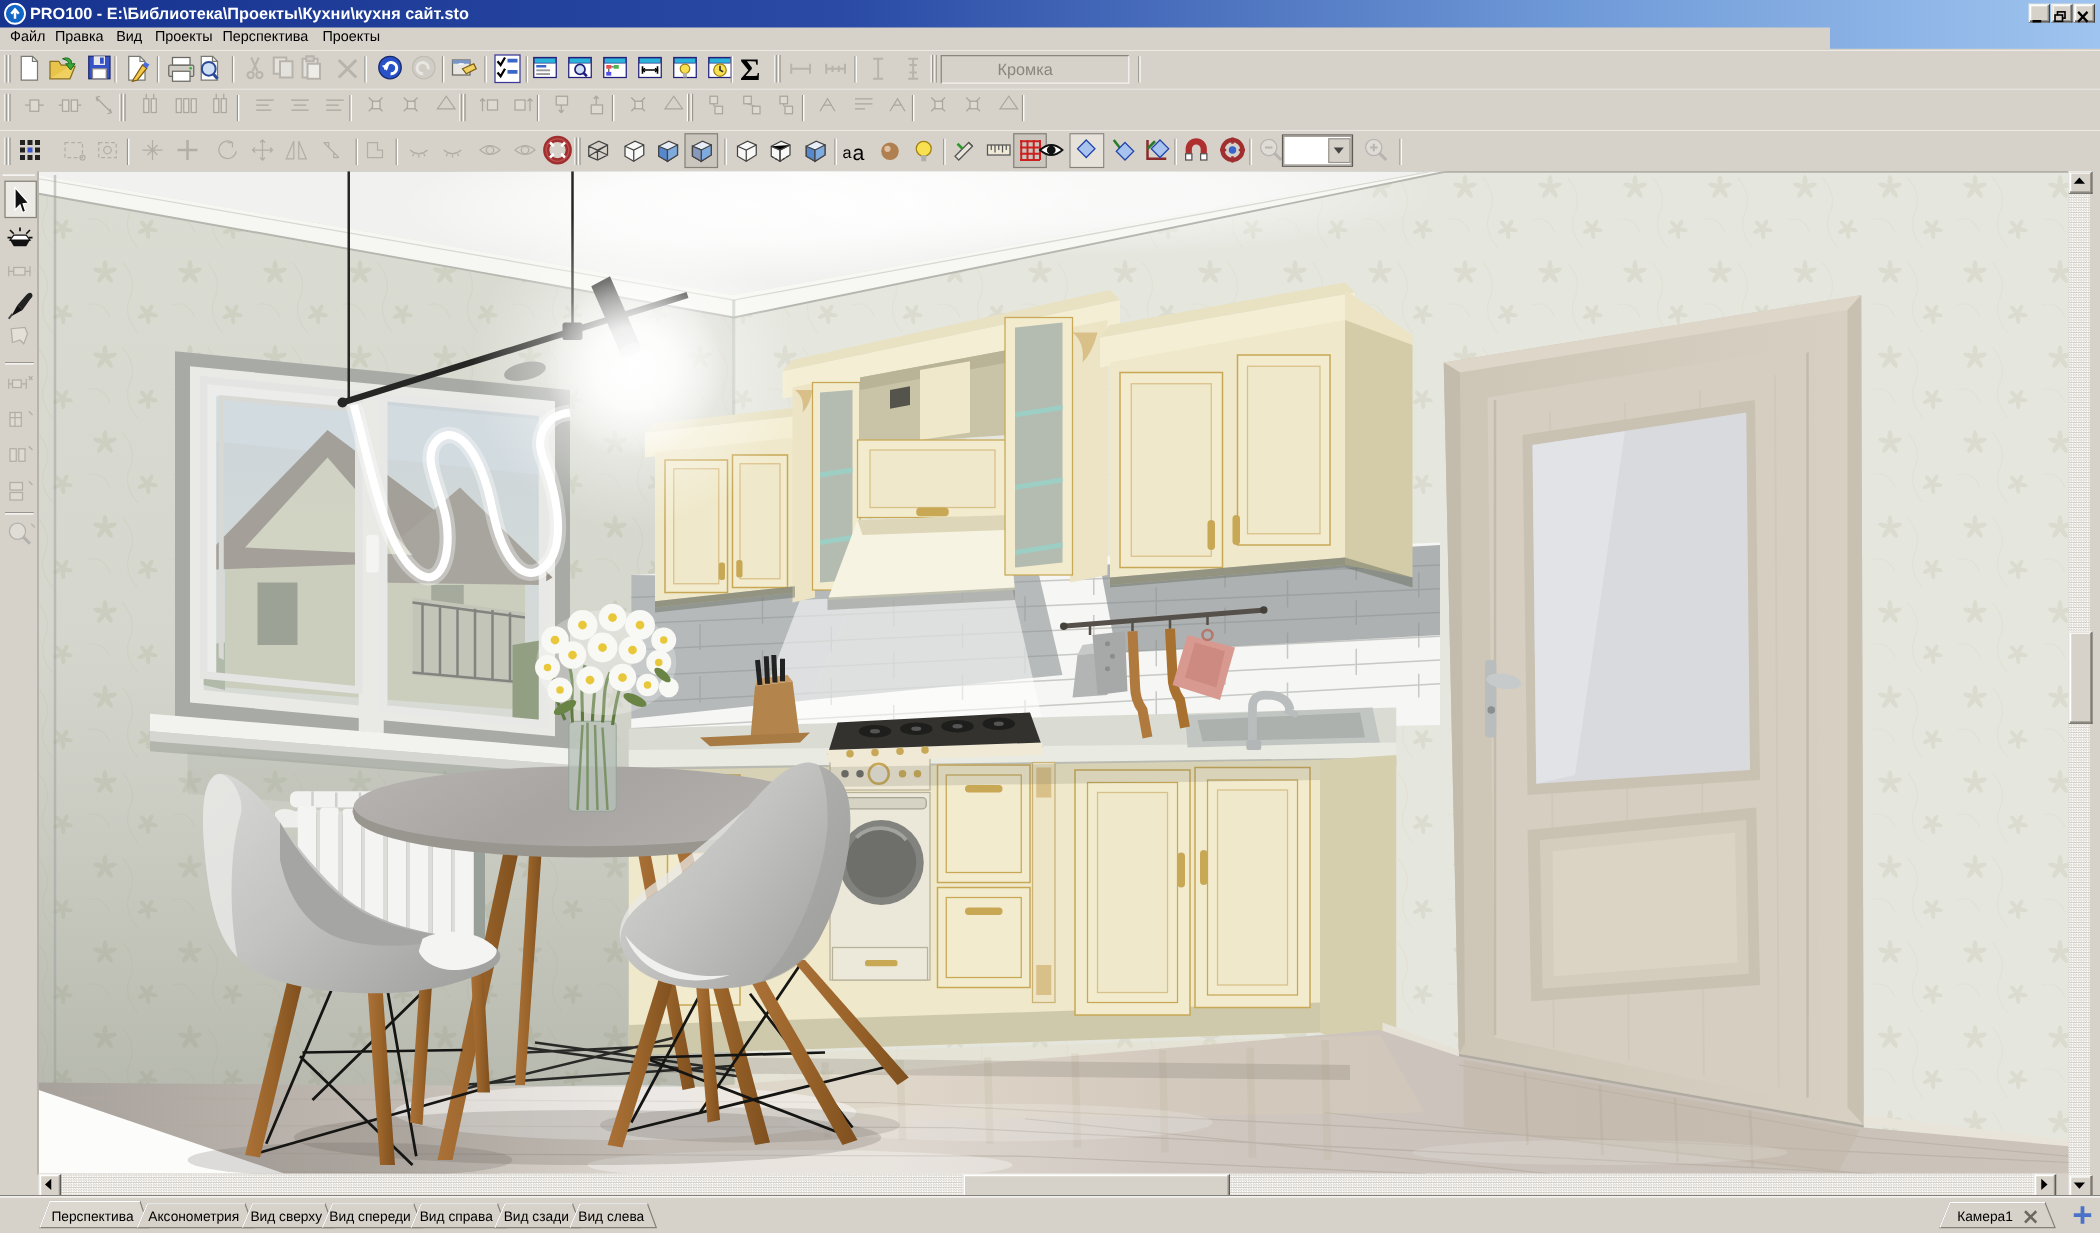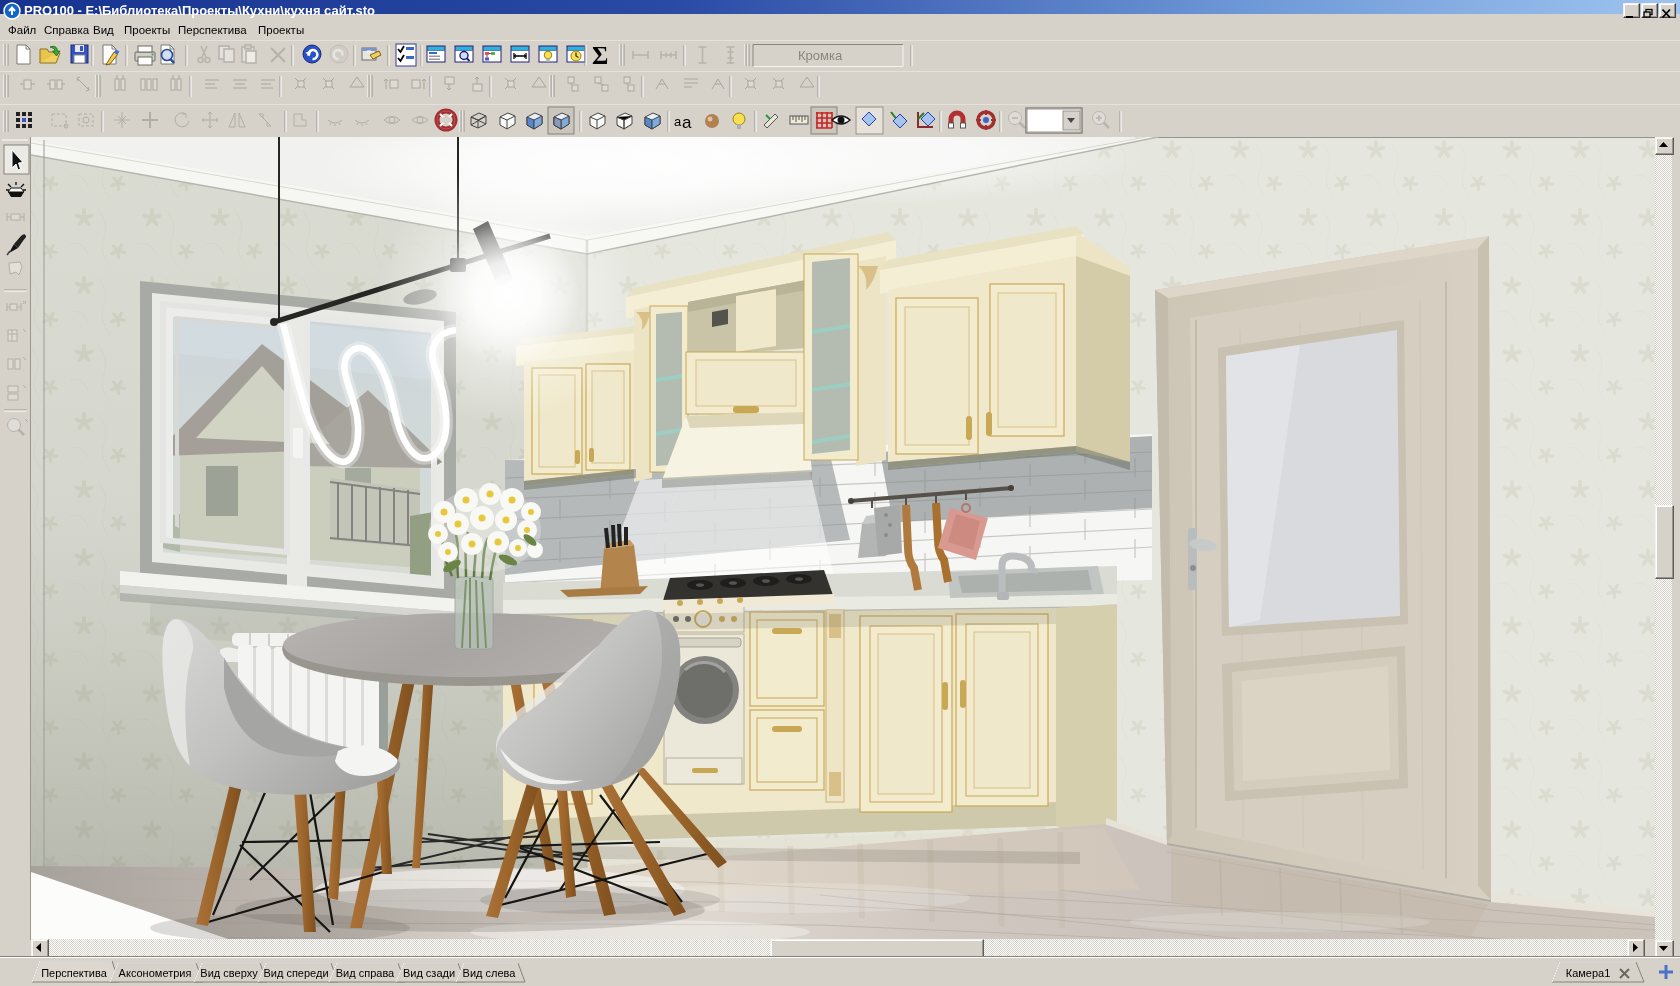"PRO100 -" #titlebar { height: 14px -> 39px }
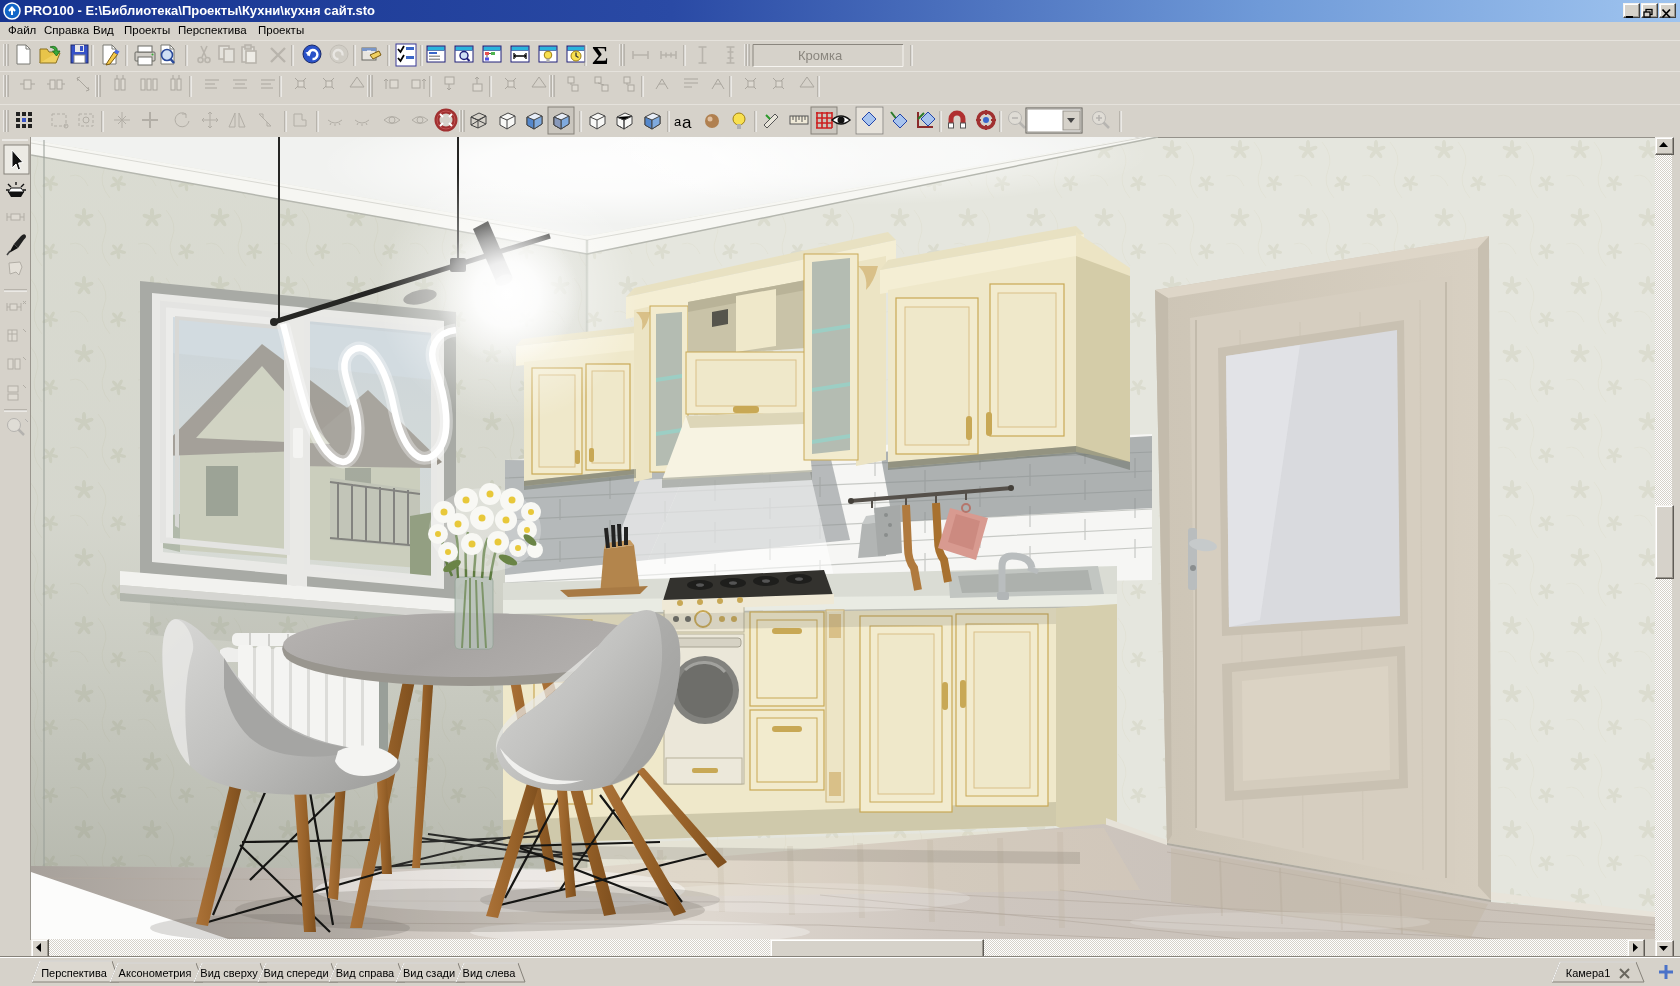"Файл" #menubar { width: 1680px -> 1464px }
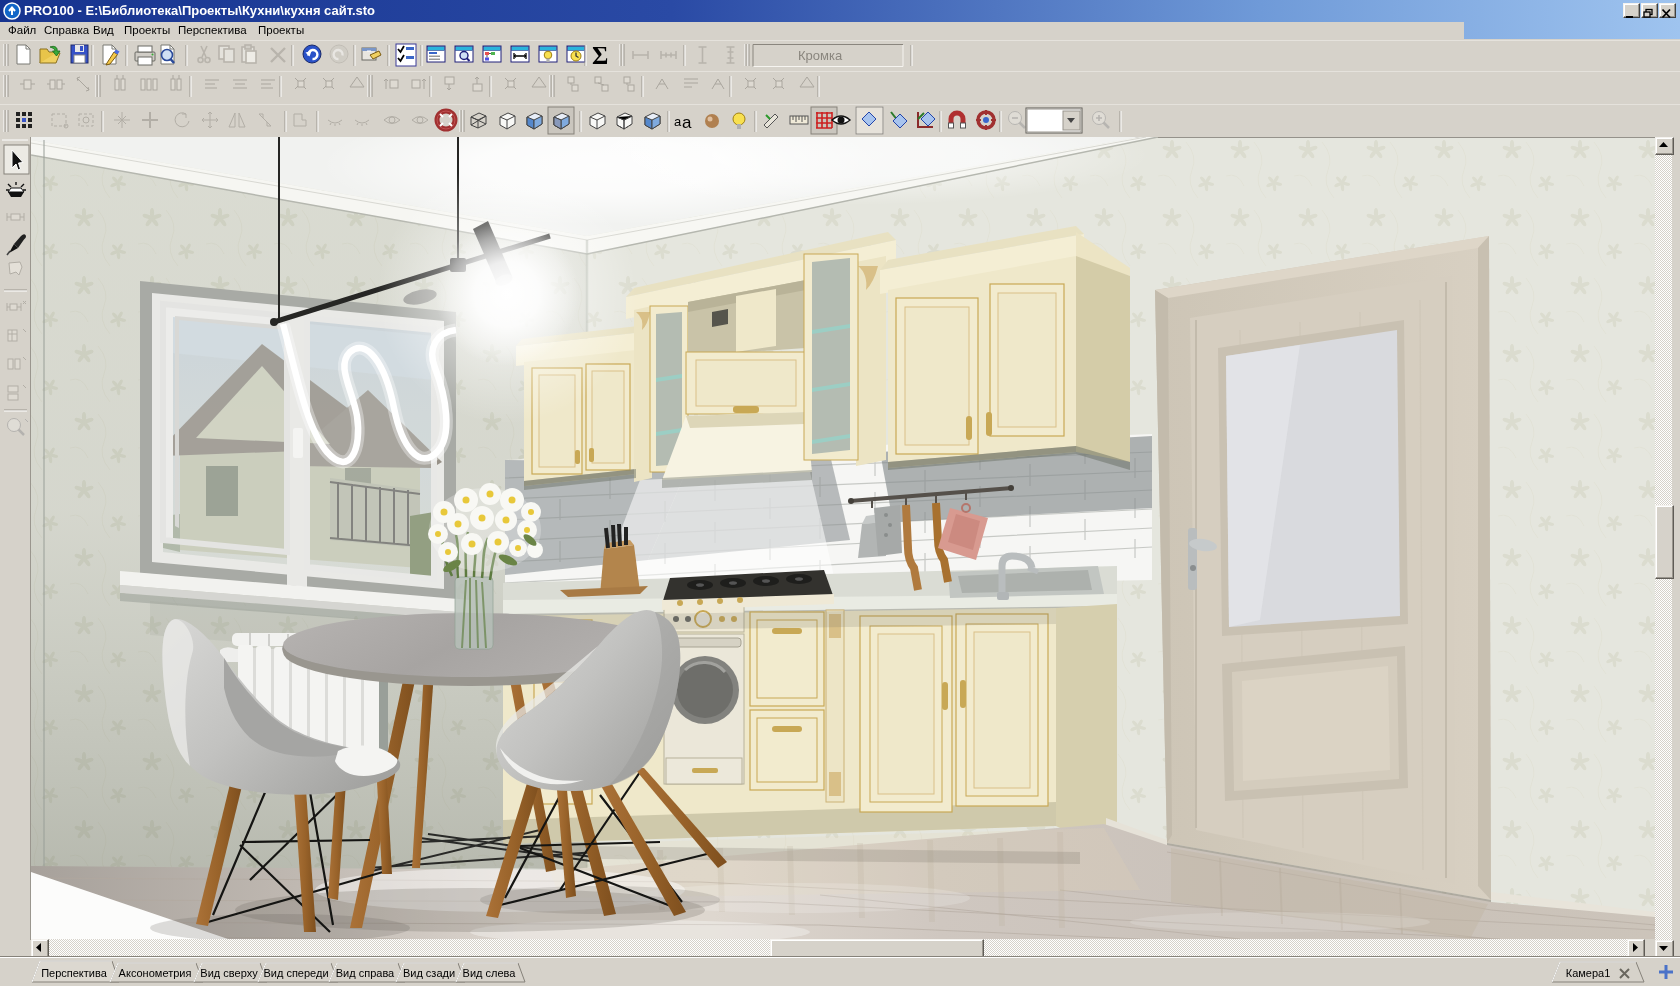"Справка" span.mi { text: Справка -> Правка }
